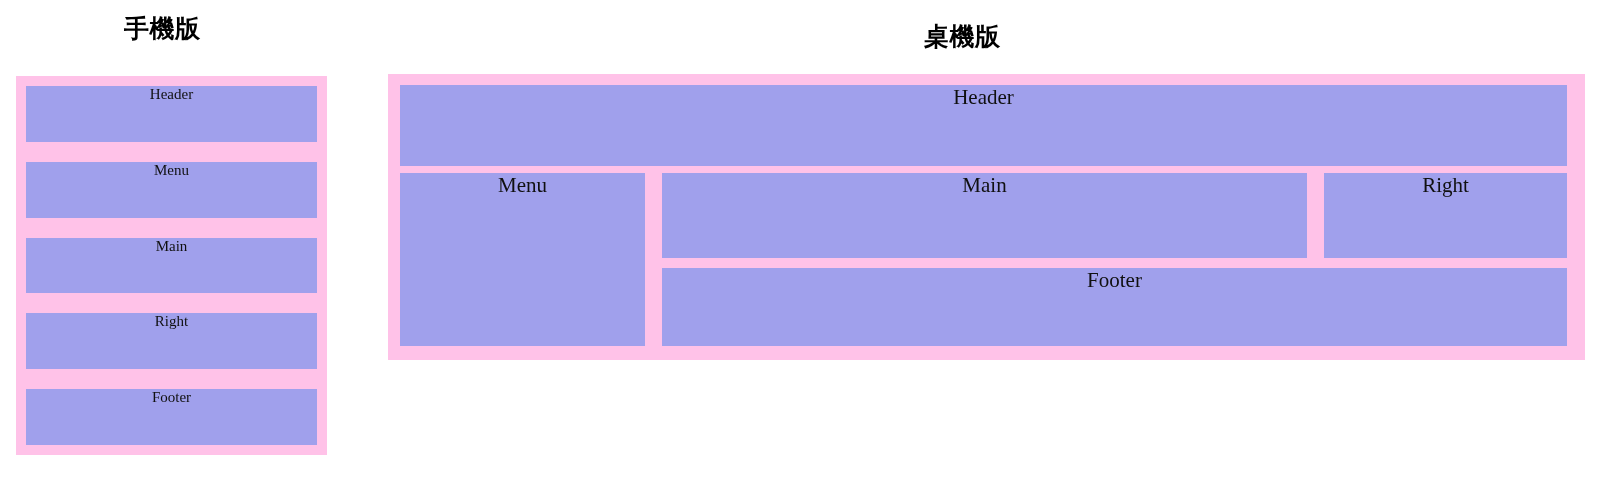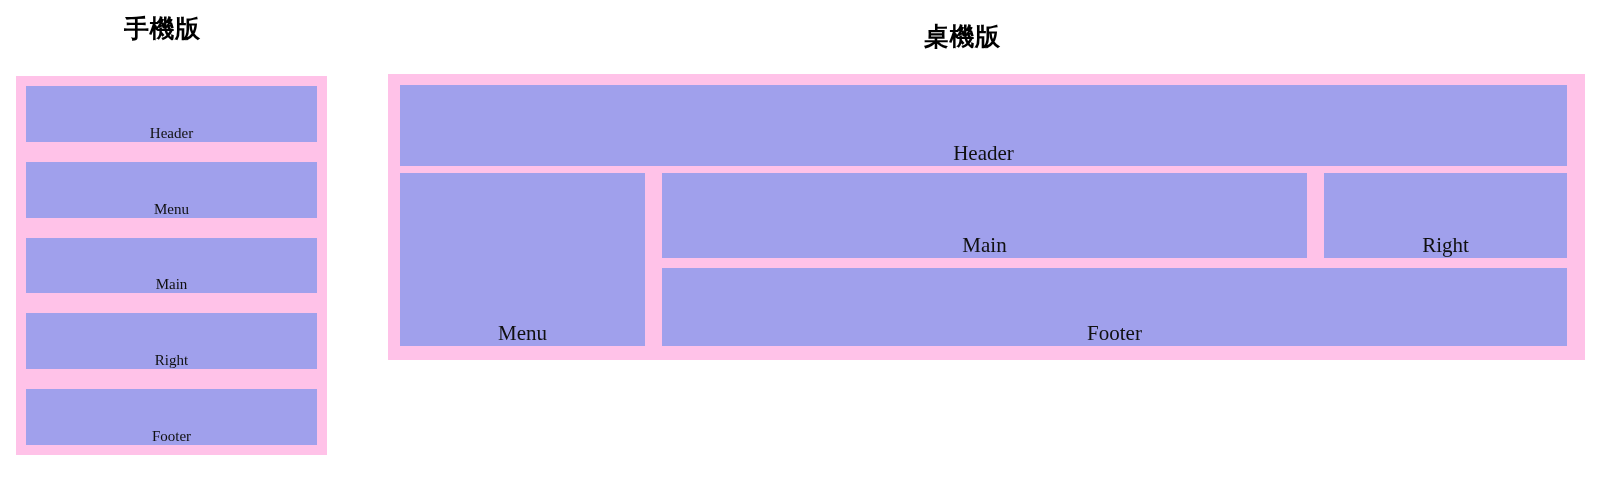"Header" .cell { align-items: flex-end -> flex-start }
